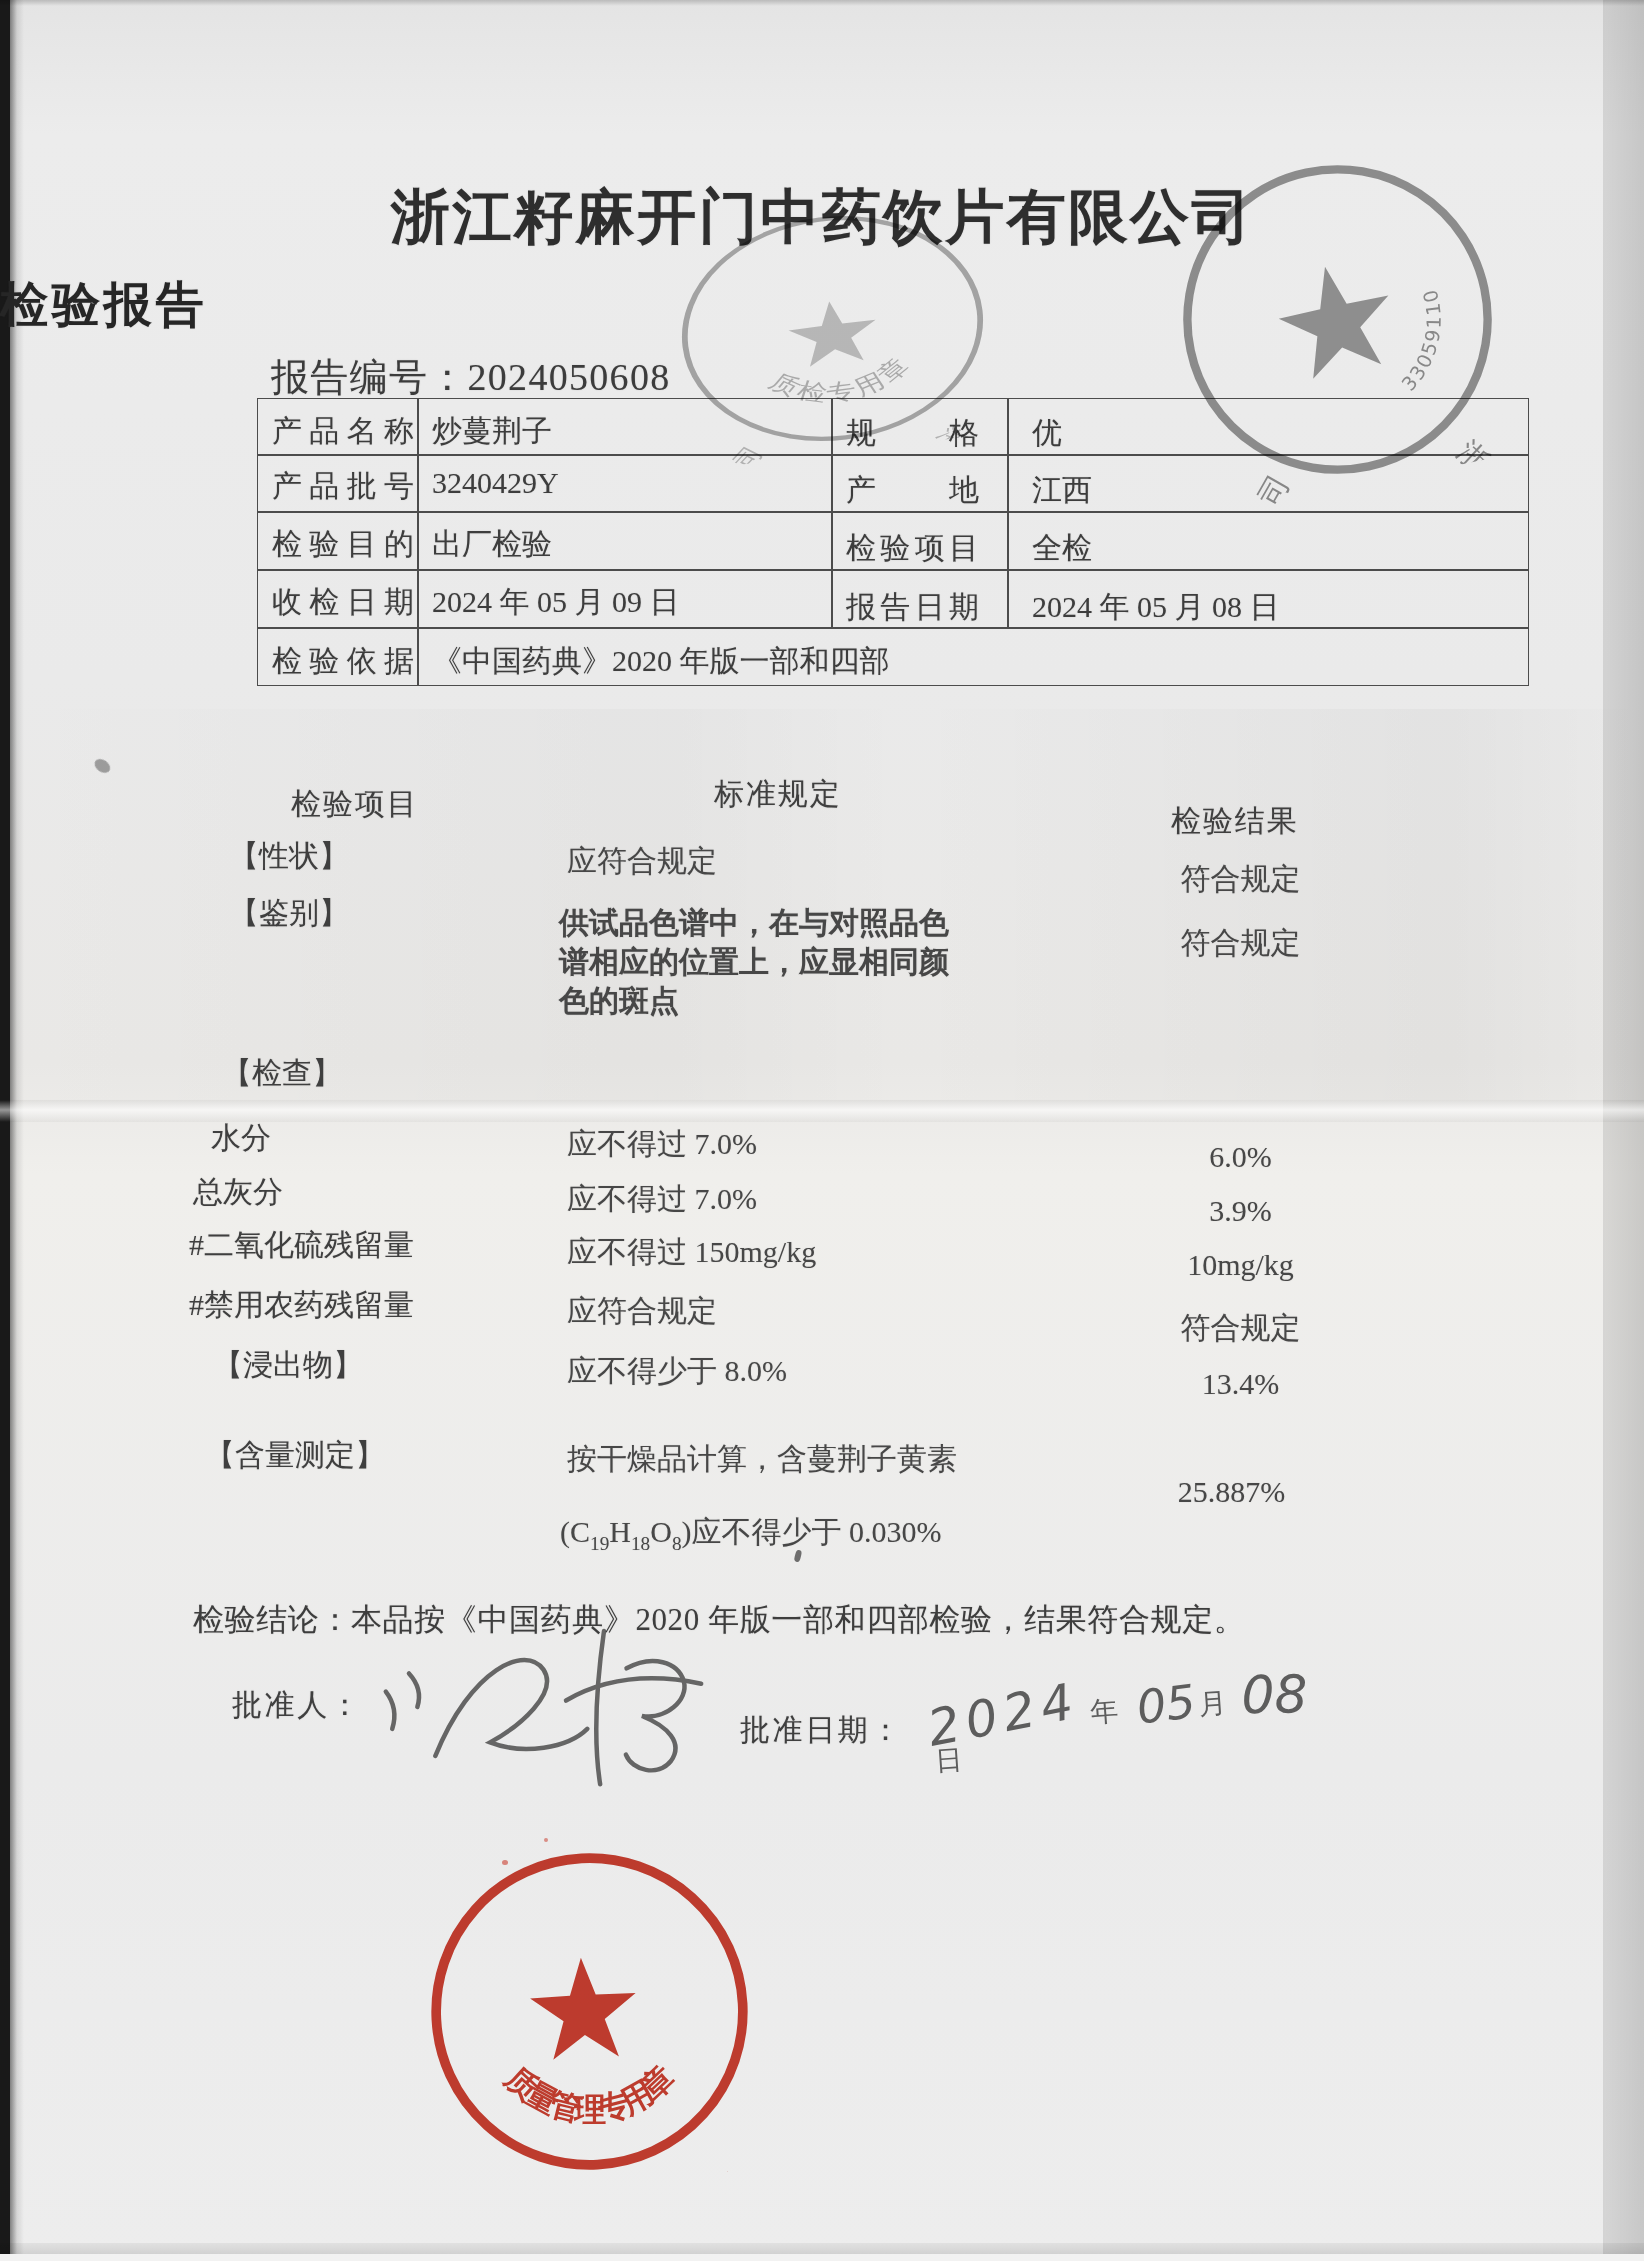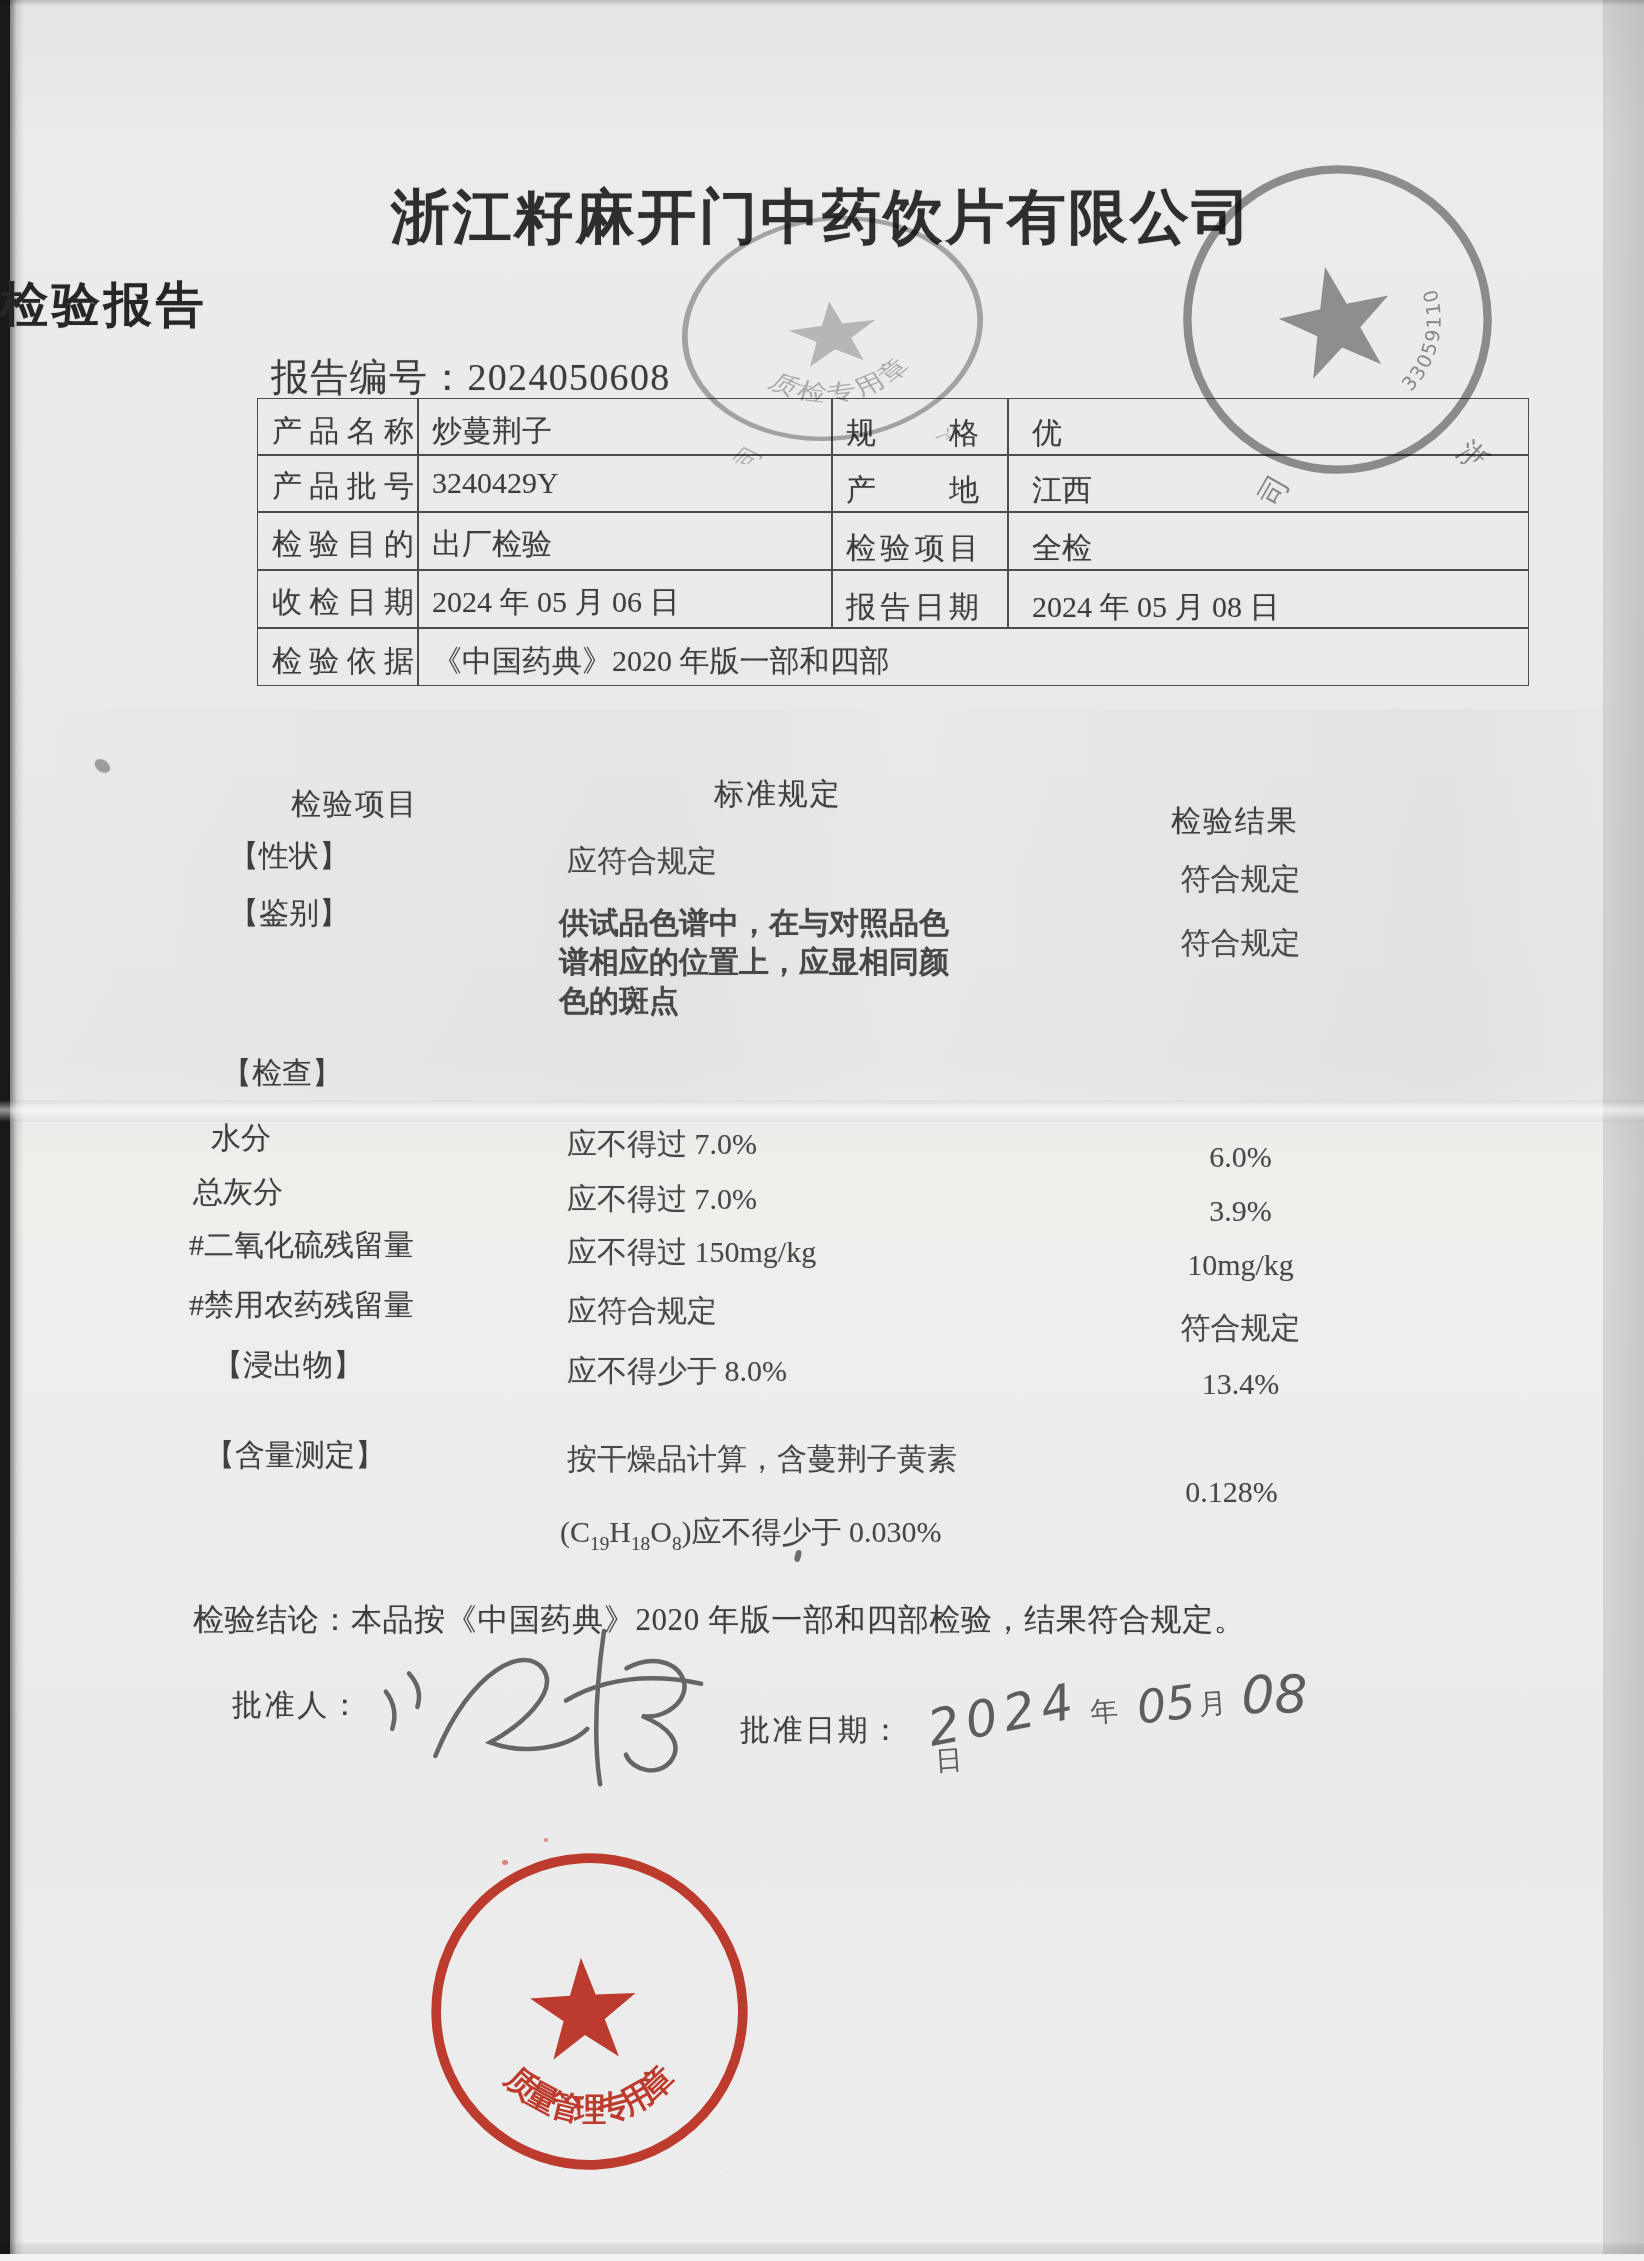"2024 年 05 月 06" div.it-cell { text: 06 -> 09 }
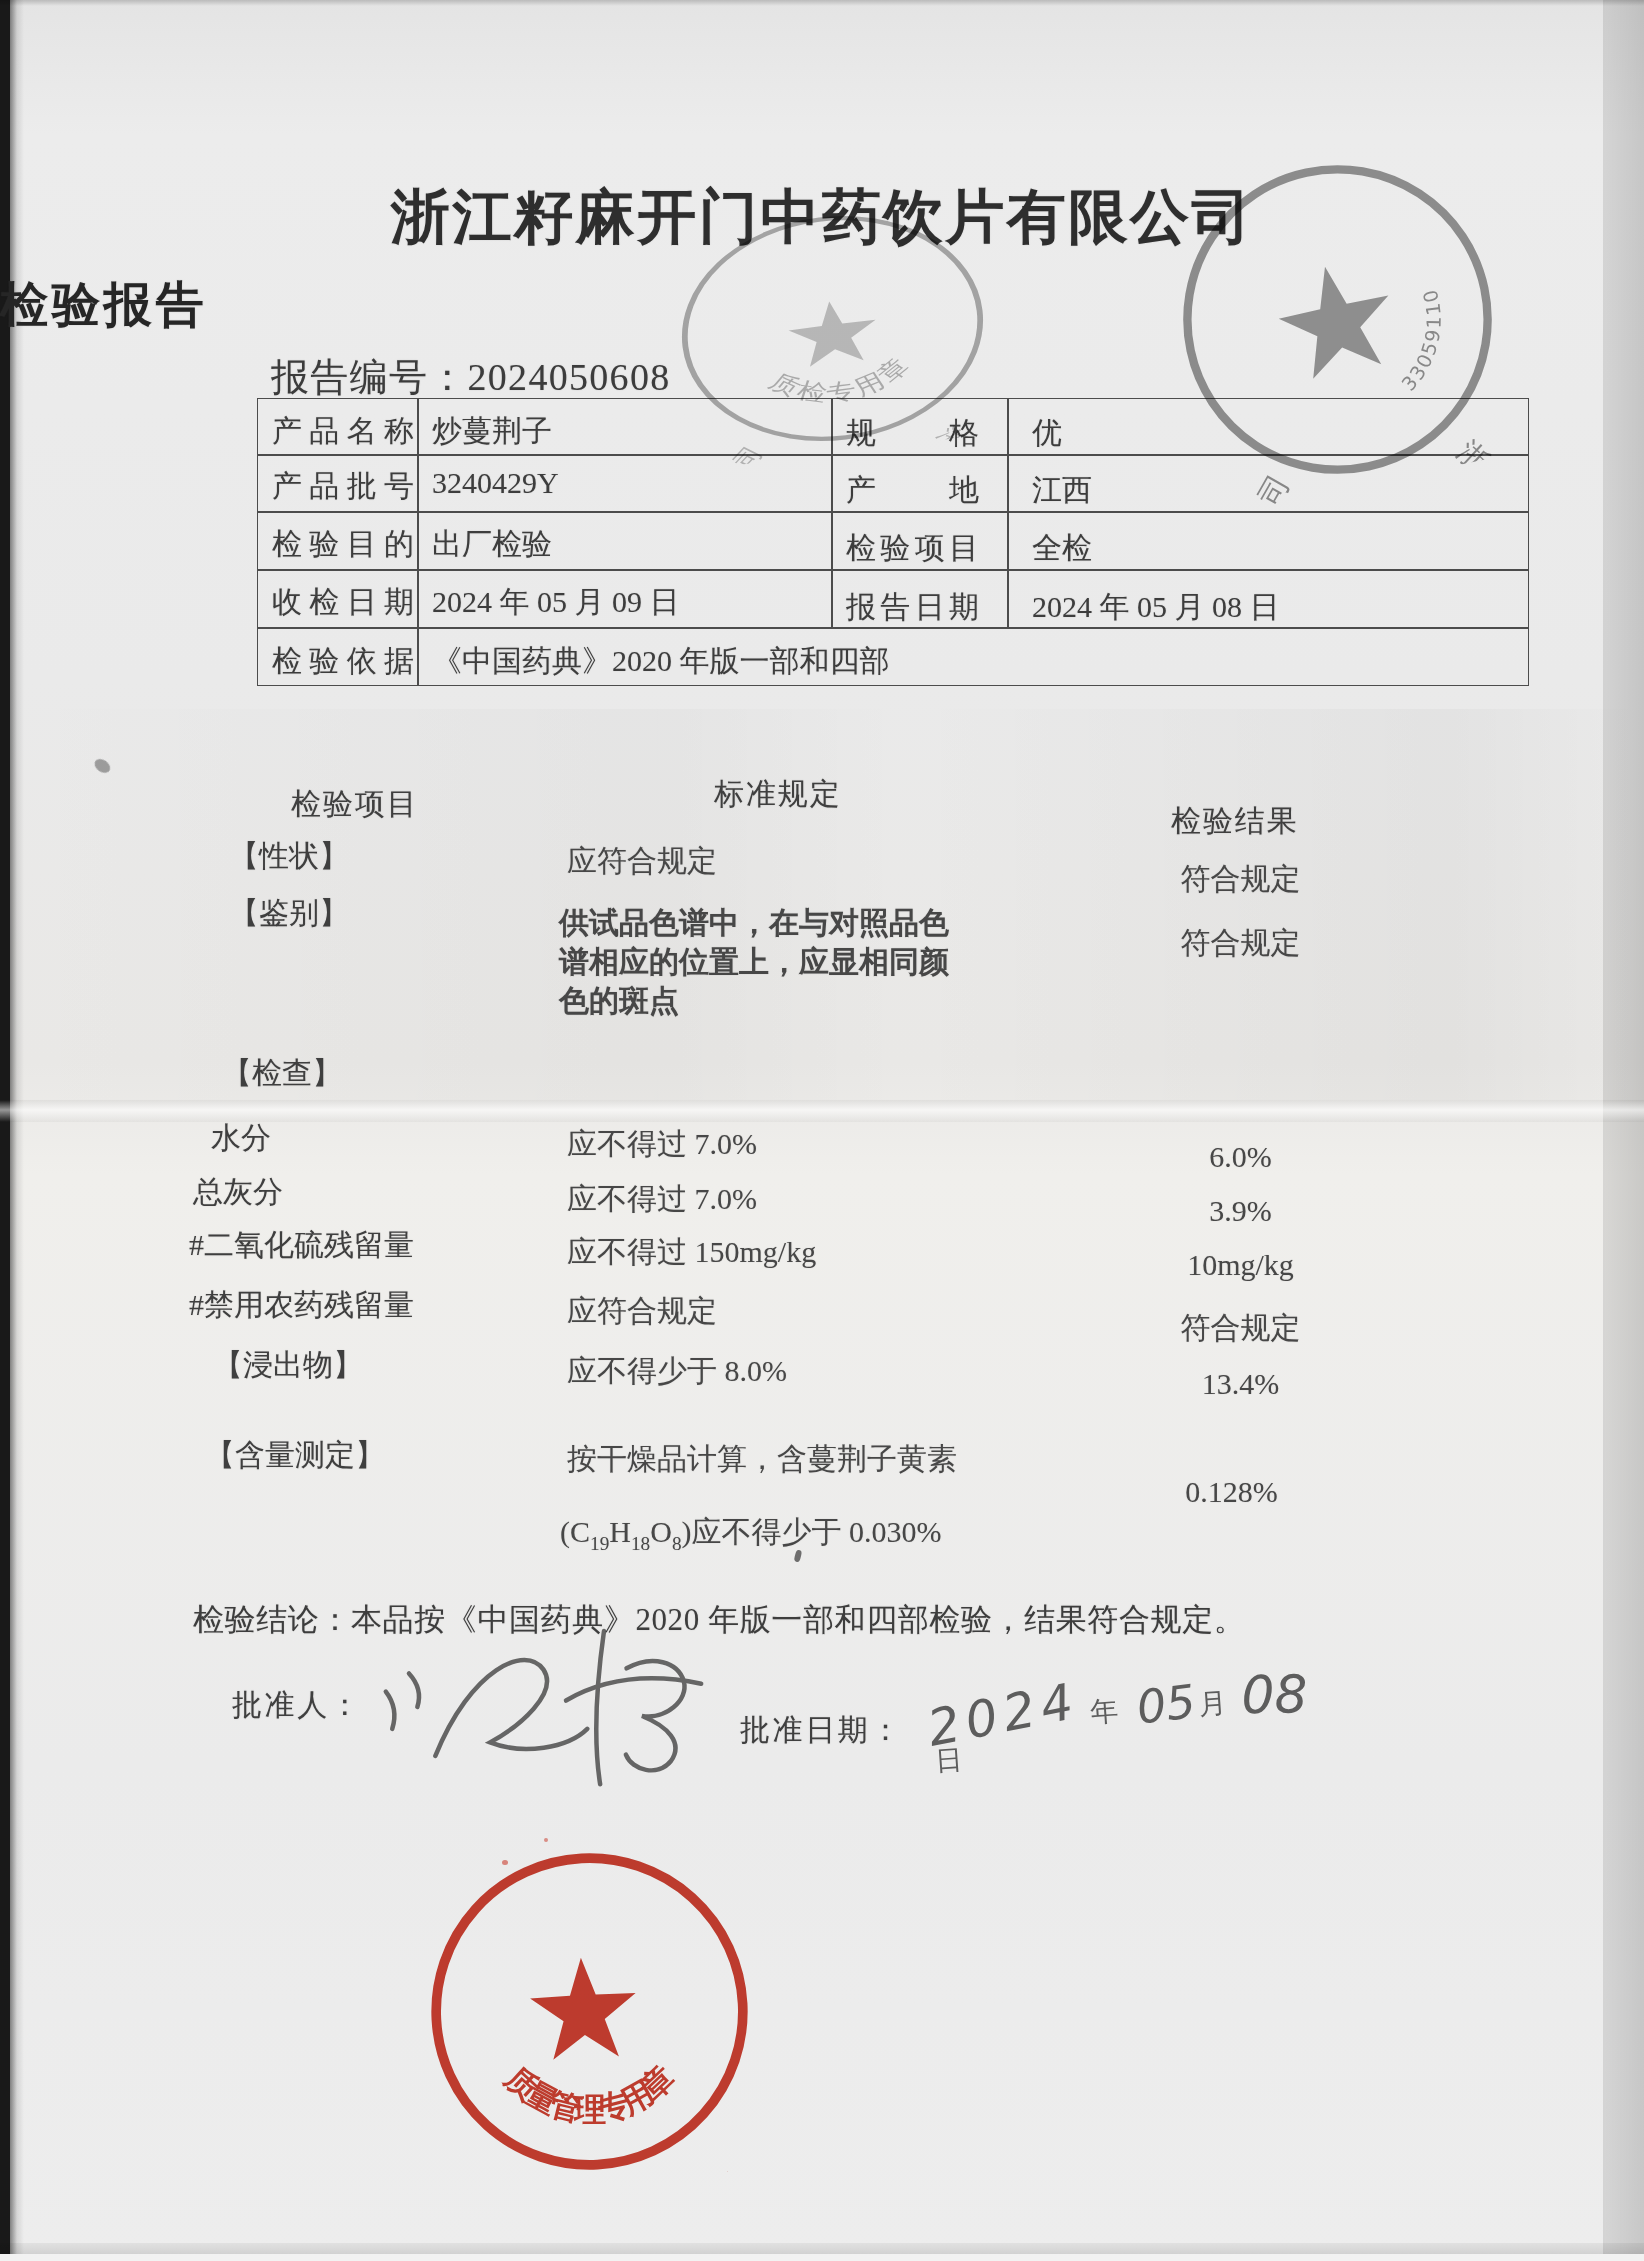"0.128%" div.res-val { text: 0.128% -> 25.887% }
